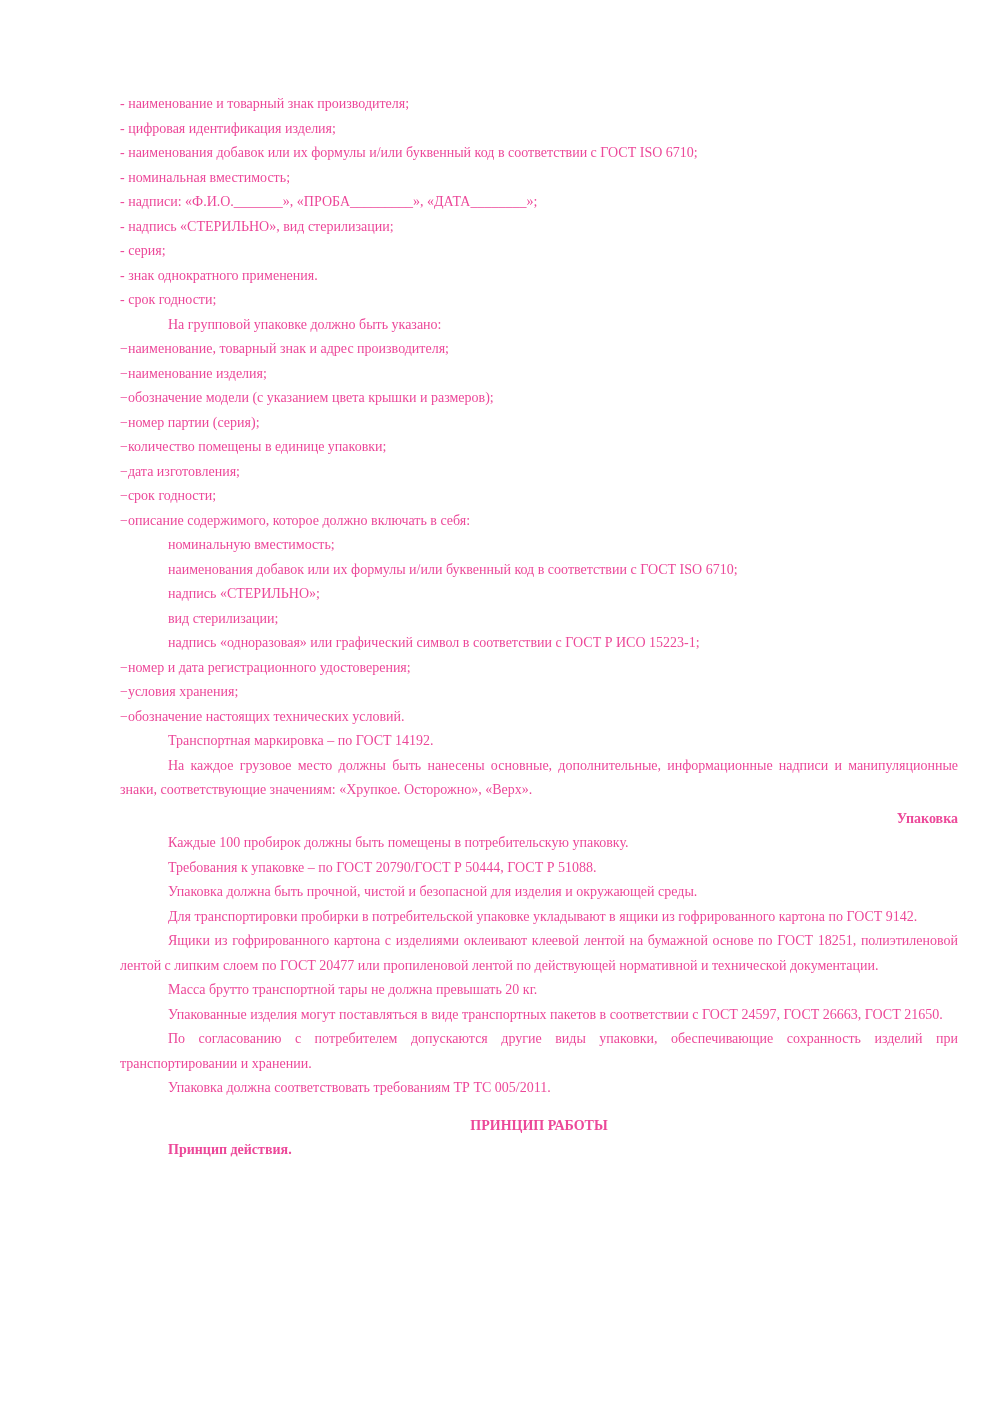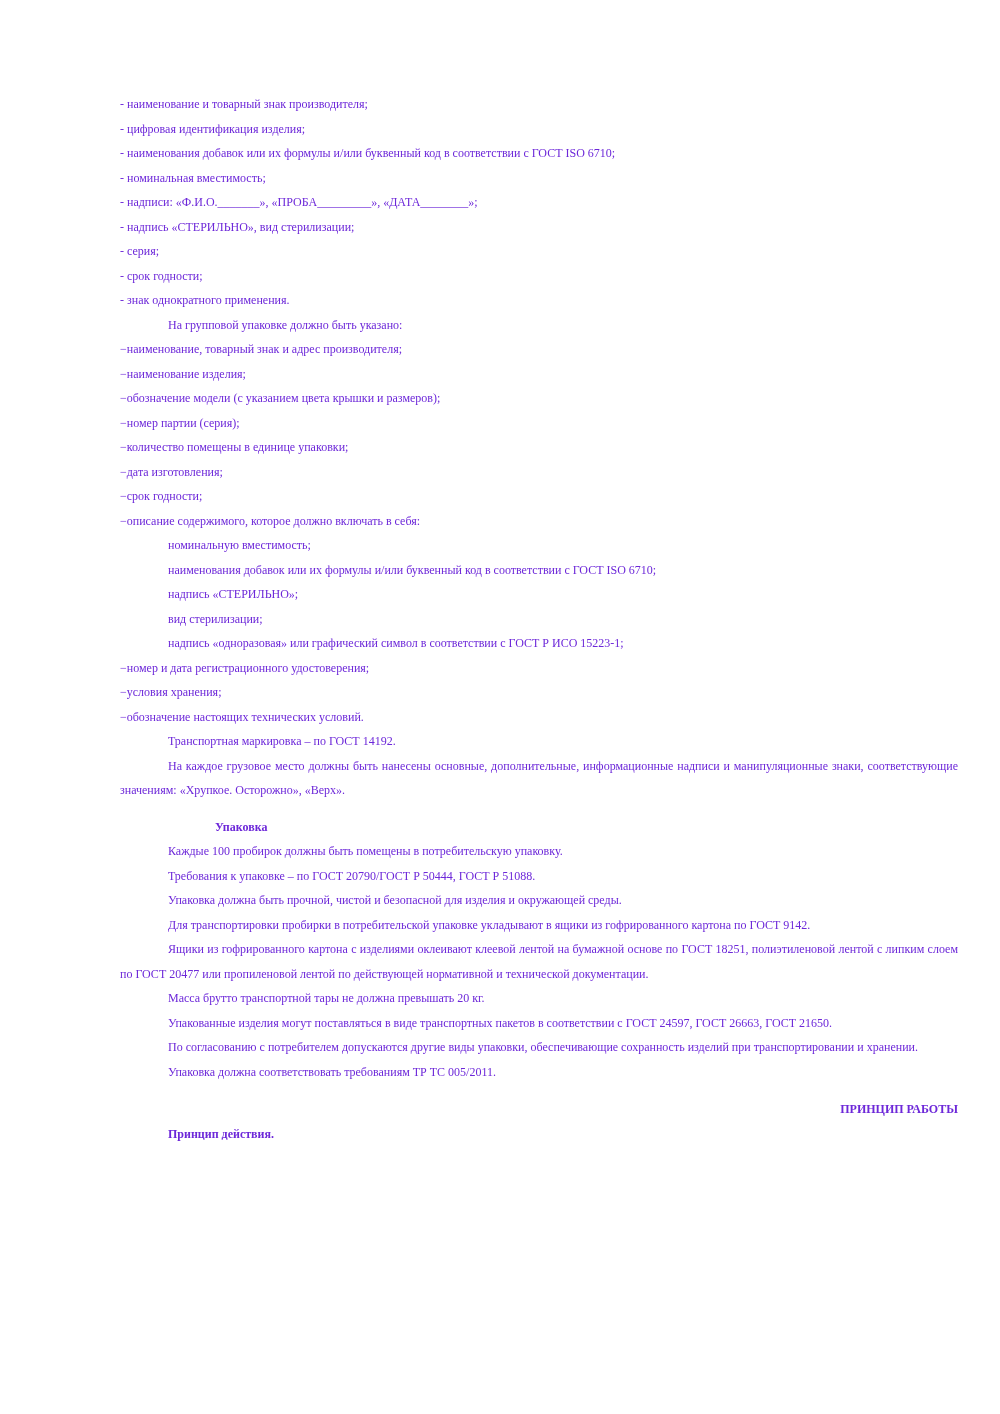"- наименование и товарный знак" .page { color: #6d28d9 -> #ec4899; font-size: 12px -> 14px }
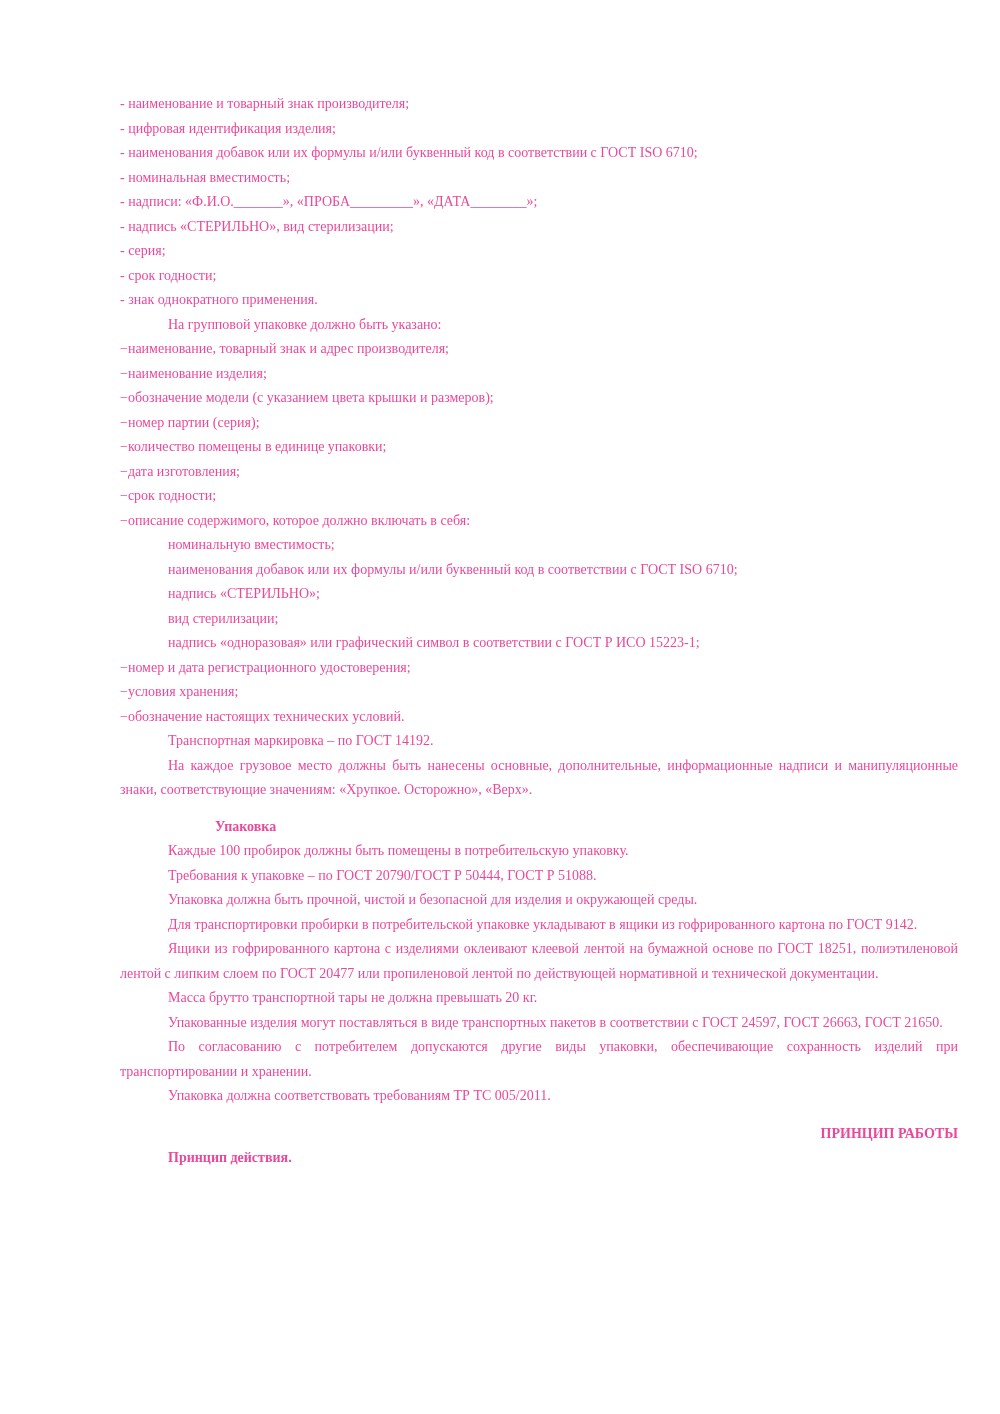"- срок годности;" p.p { order: before "- знак однократного применения." -> after "- знак однократного применения." }
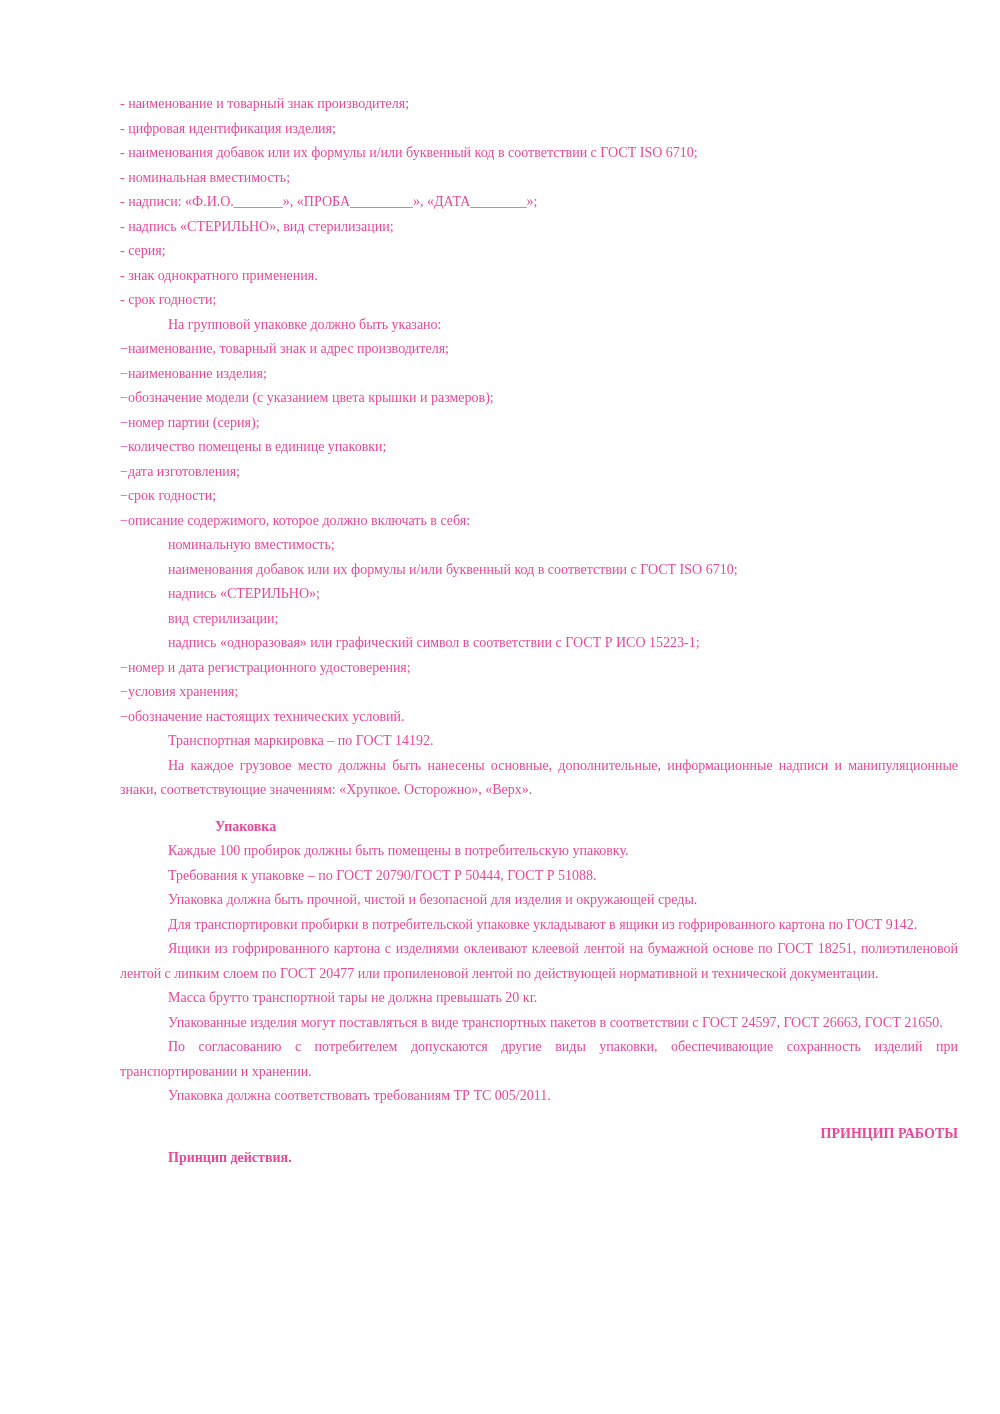"Упаковка" .h-pack { margin-top: 12px -> 4px; text-align: left -> right }
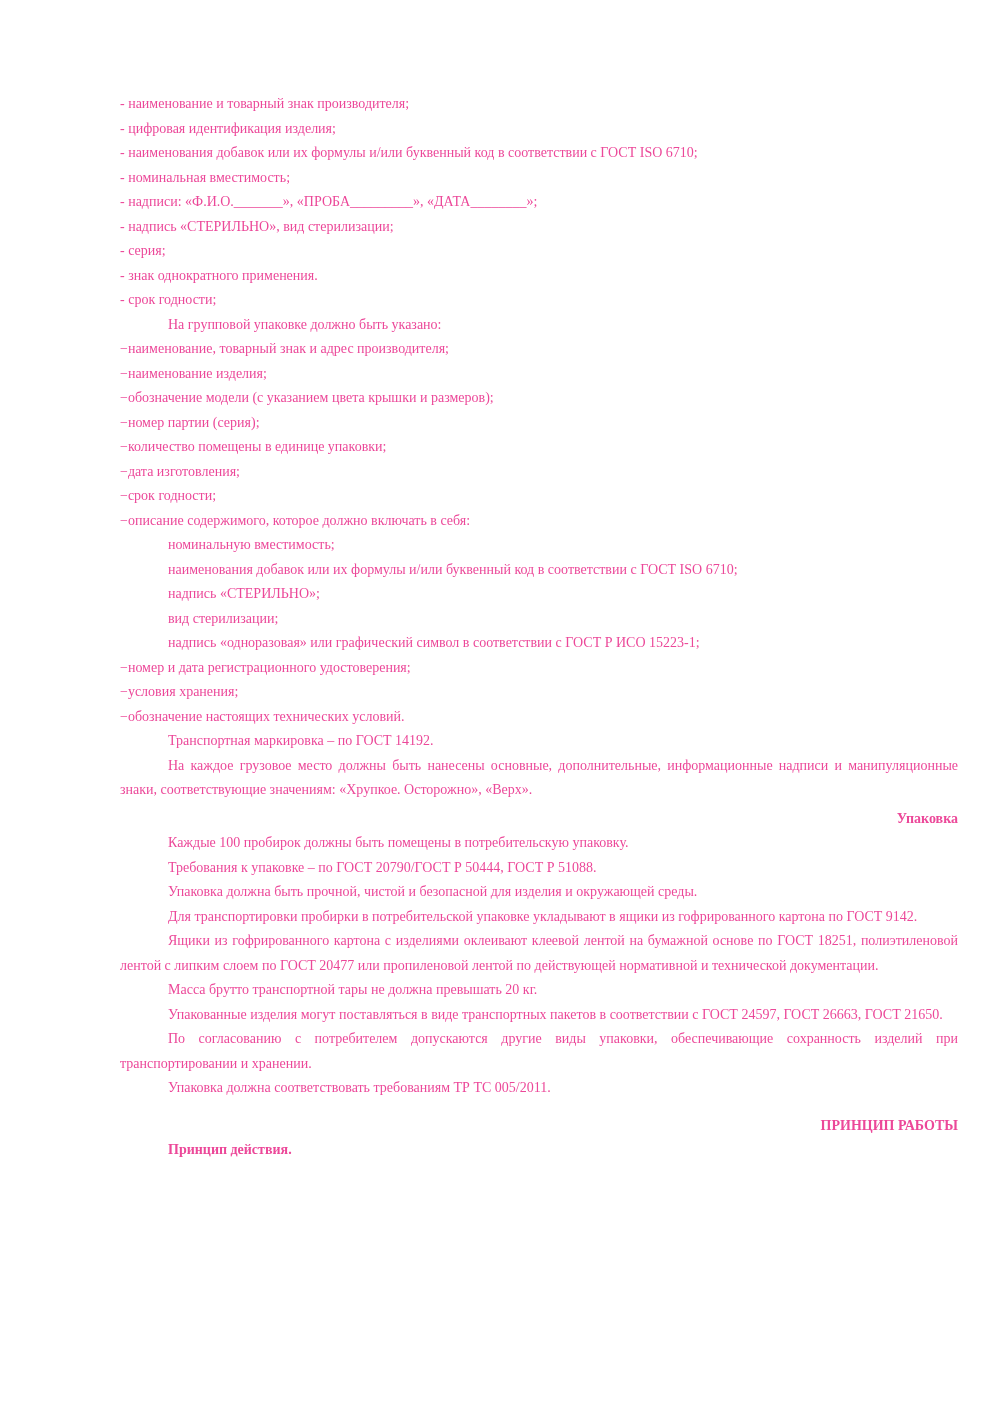"ПРИНЦИП РАБОТЫ" .h-center { text-align: right -> center }
